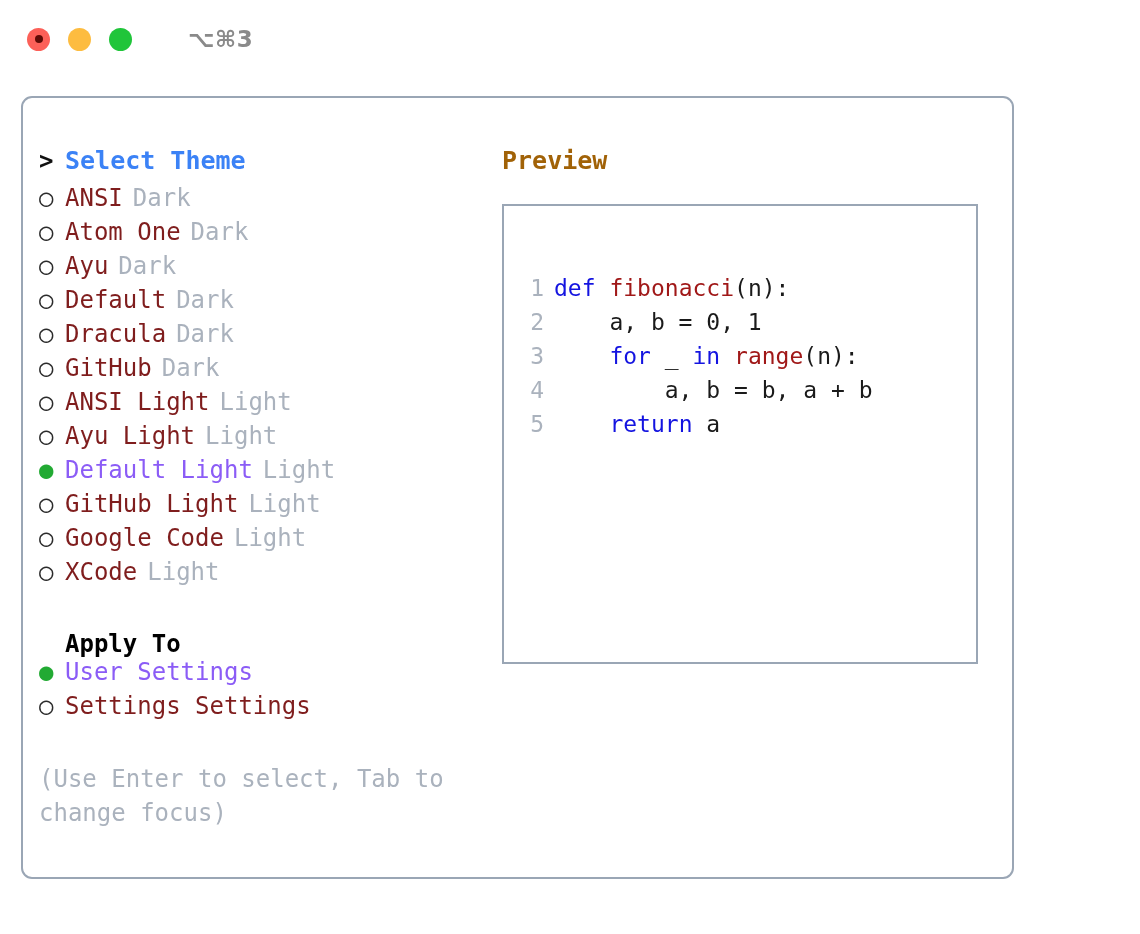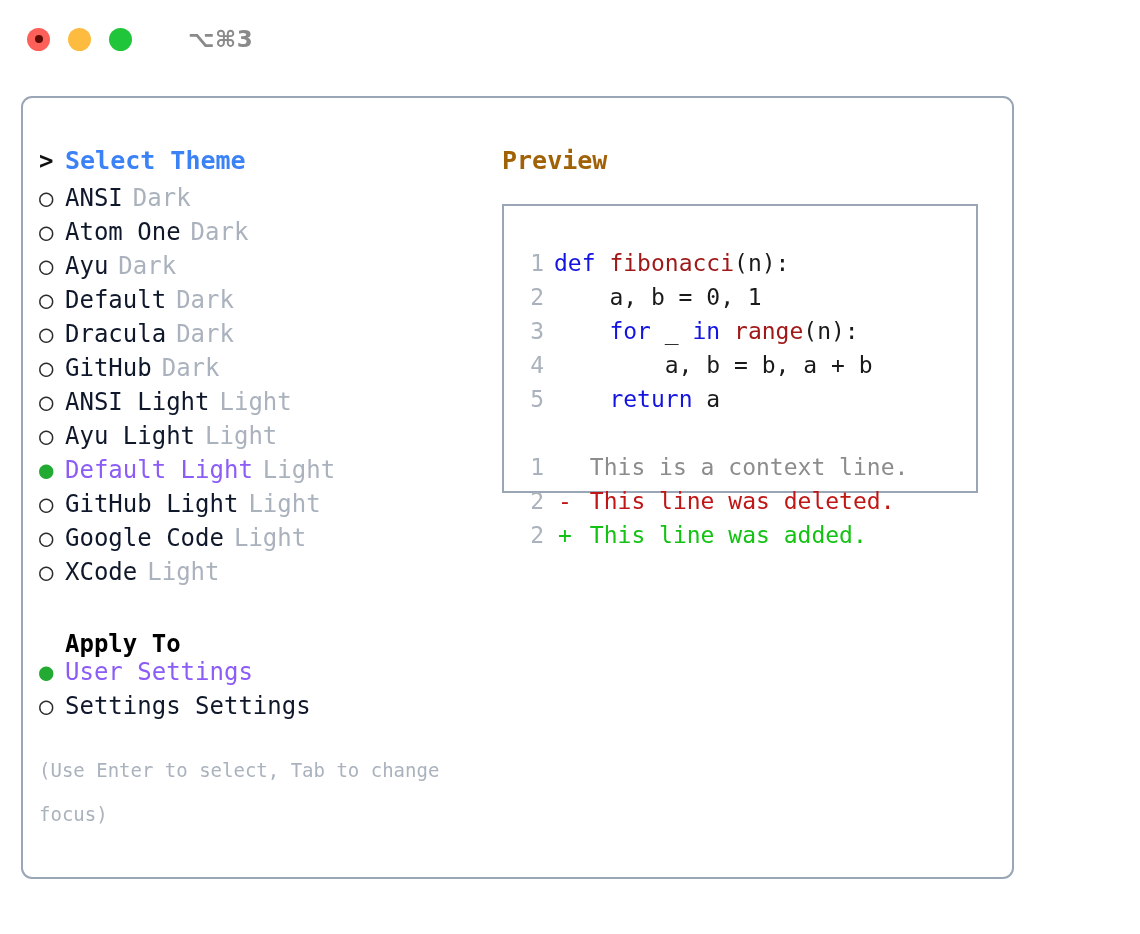"ANSI" .label { color: #0f172a -> #7f1d1d }
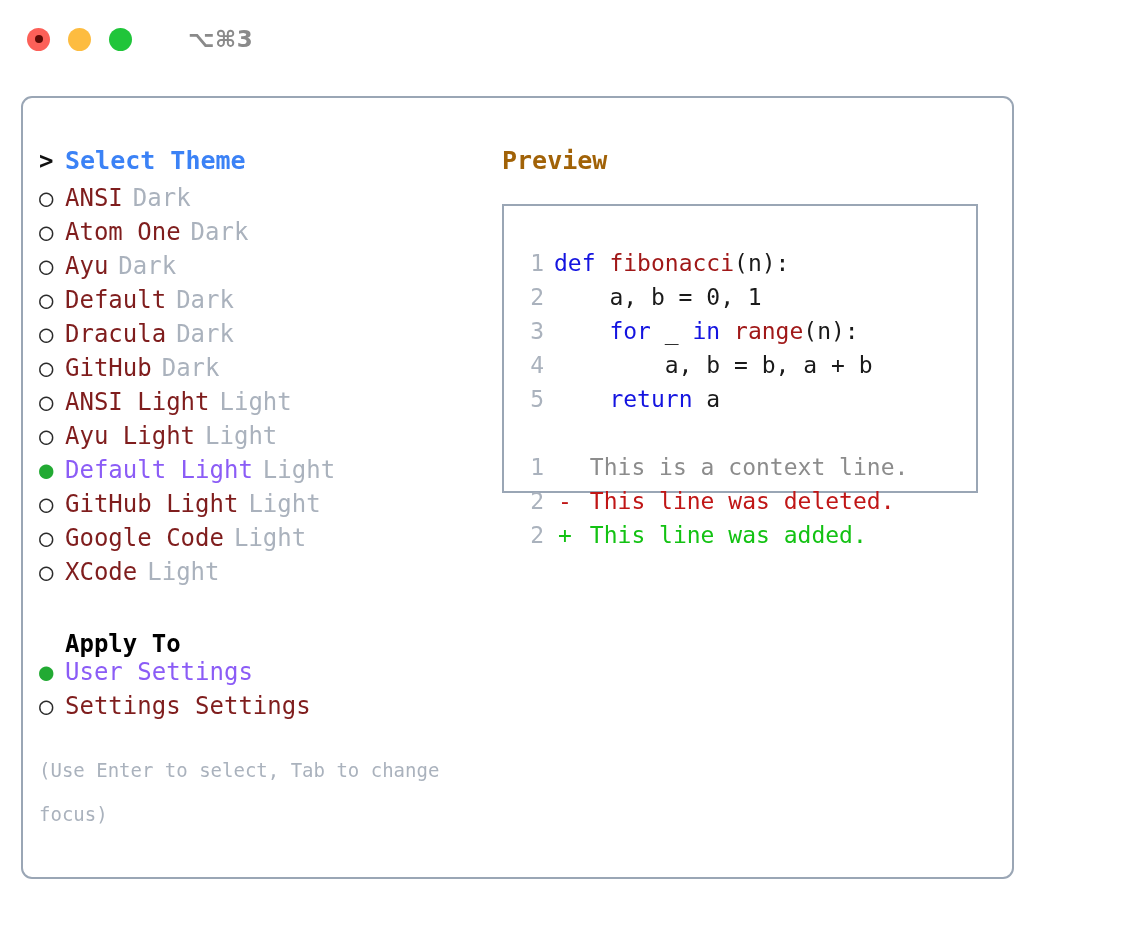"1 def fibonacci(n):" .preview-box { height: 289px -> 460px; padding: 40px 0 0 14px -> 65px 0 0 14px }
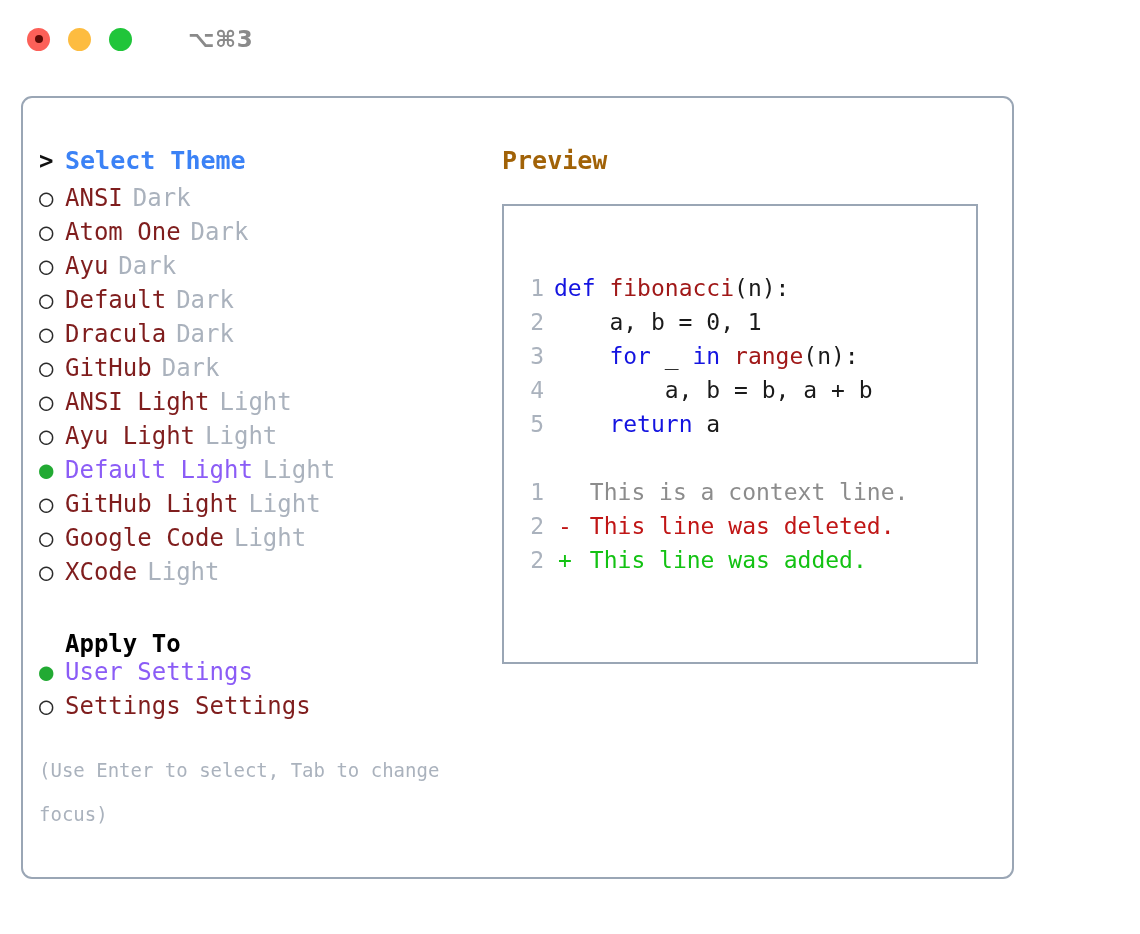"1 This is a context" div { html: <div> <div><span>1</span><span> </span><span> This is a context line.</span></div> <div><span>2</span><span>-</span><span> This line was deleted.</span></div> <div><span>2</span><span>+</span><span> This line was added.</span></div> </div> -> none }
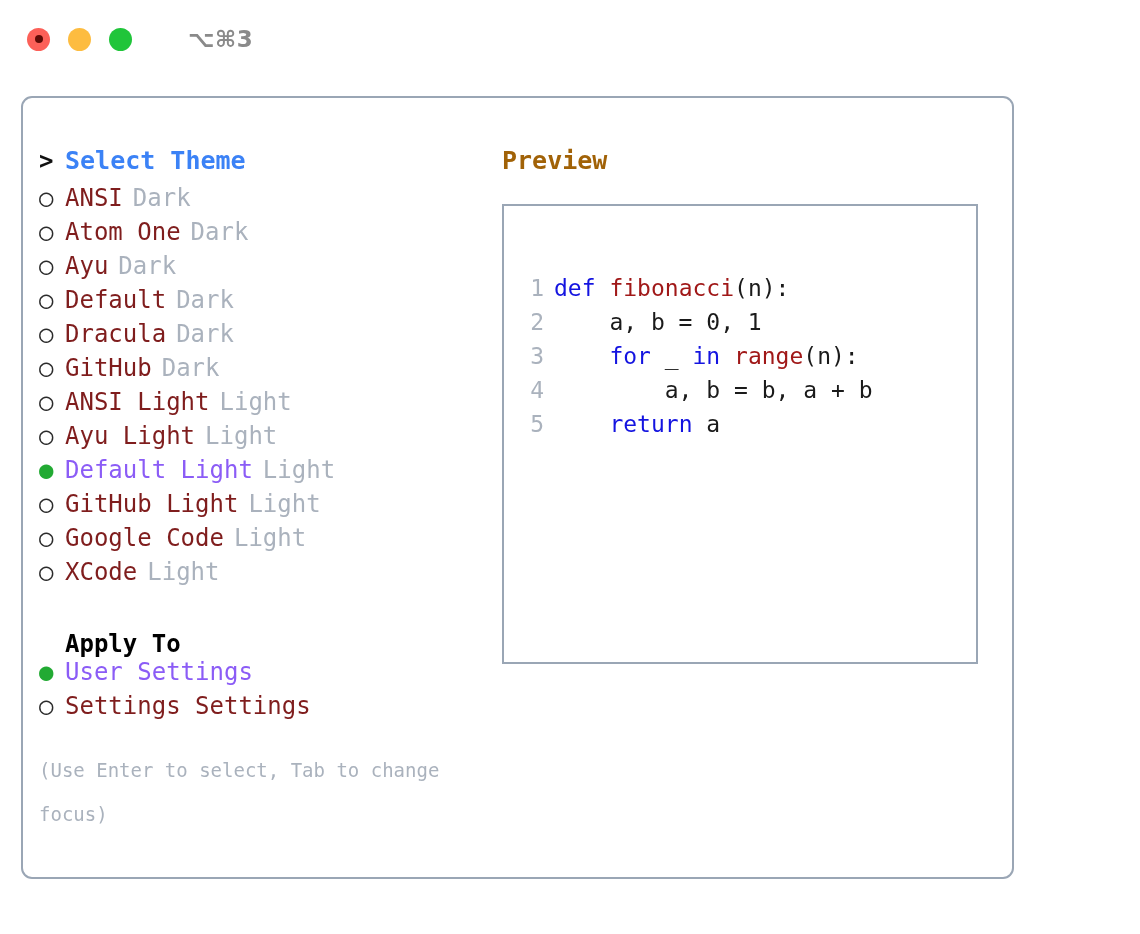"(Use Enter to select, Tab" .hint { font-size: 19px -> 24px; line-height: 44px -> 34px; margin-top: 22px -> 36px }
